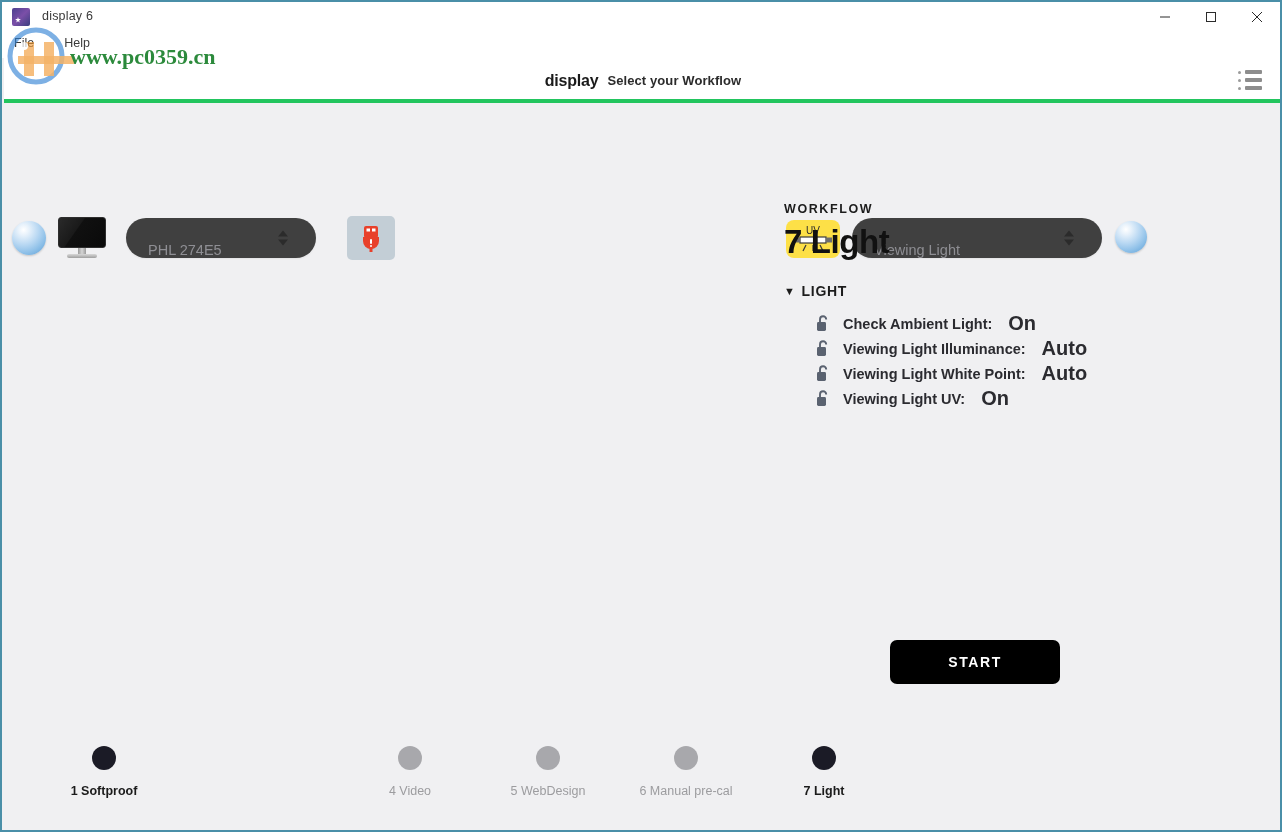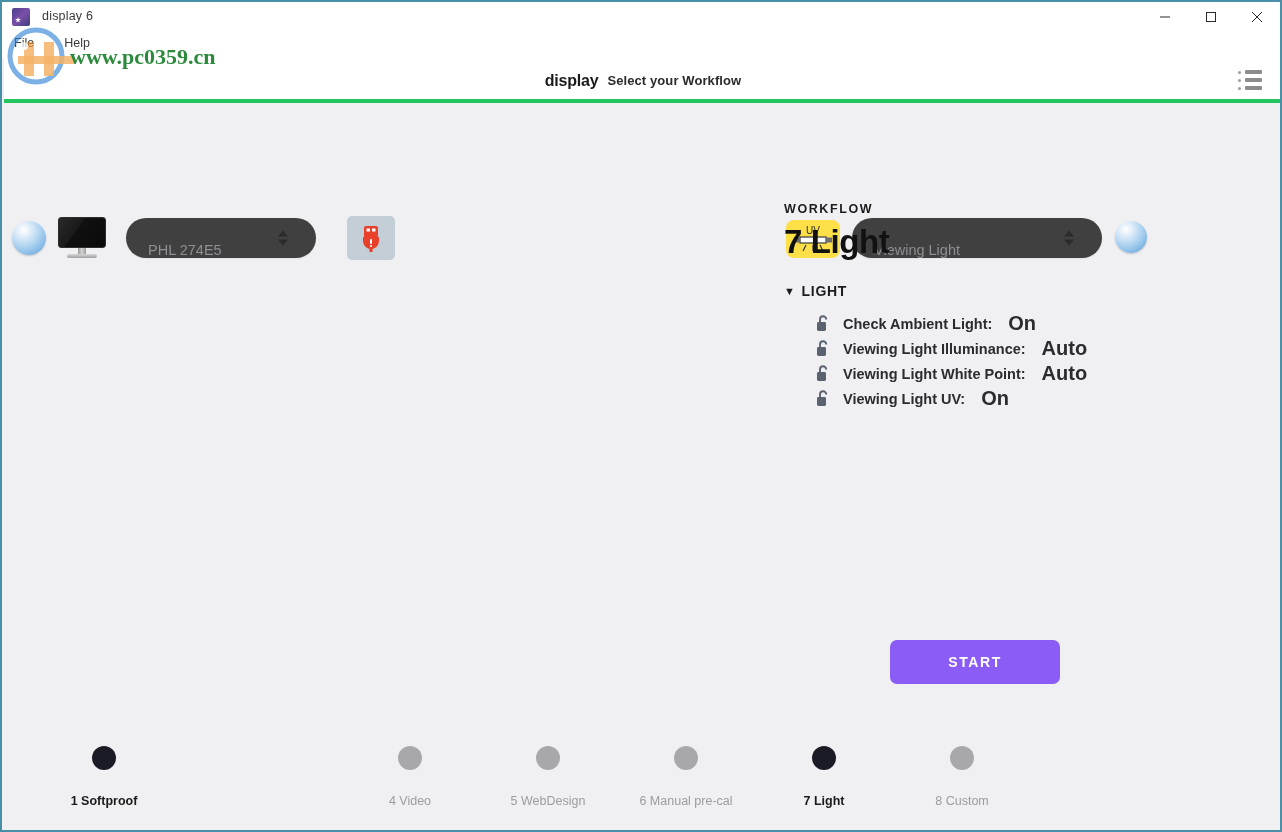"START" .startbtn { background: #8b5cf6 -> #000000 }
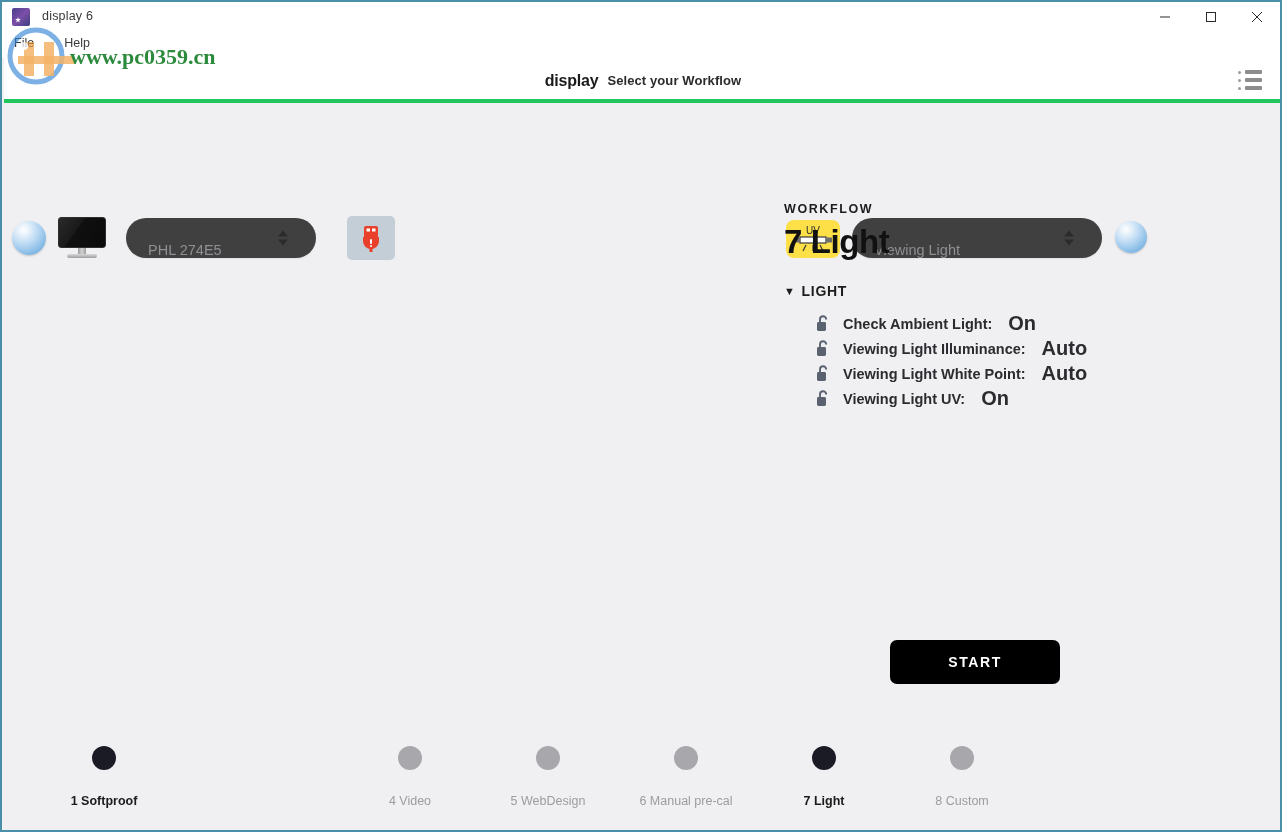"1 Softproof" .node .lbl { margin-top: 24px -> 14px }
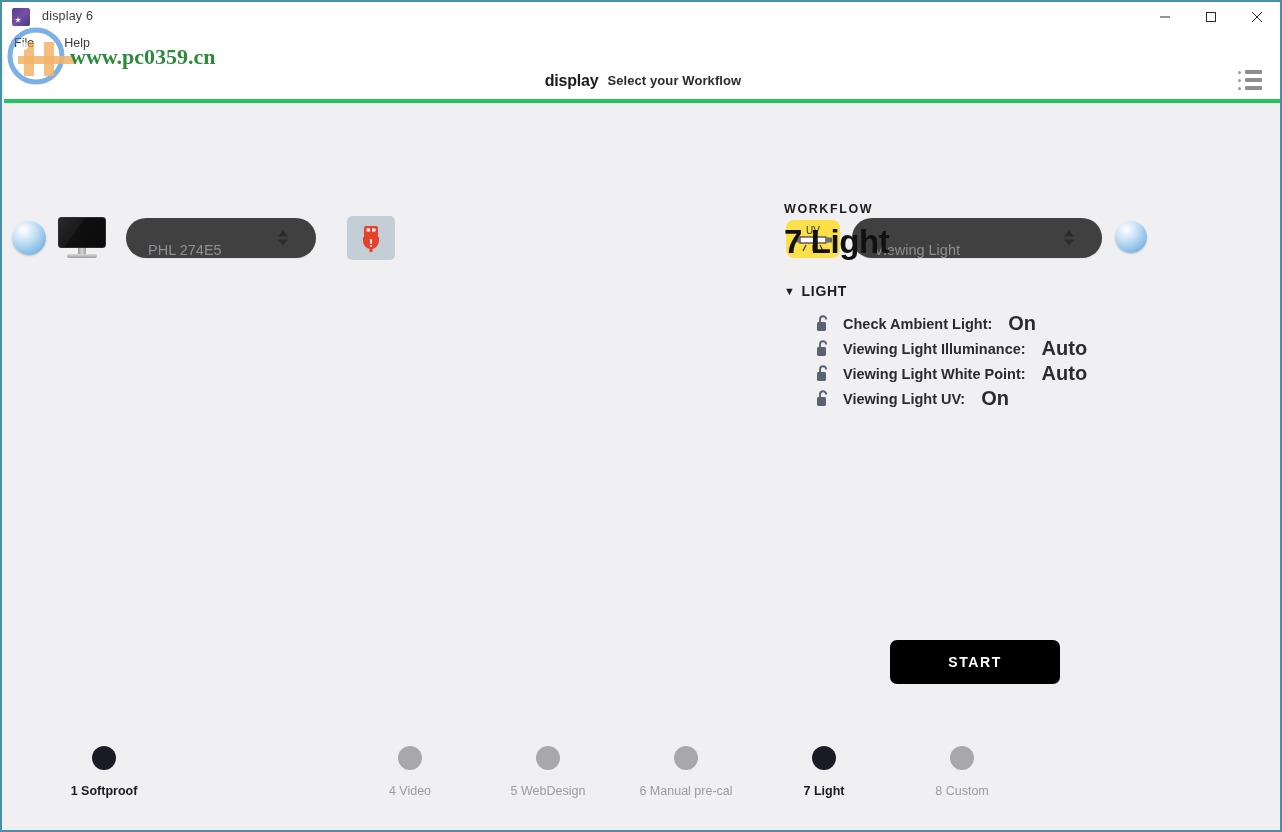"8 Custom" div.node { html: <div> <div></div> <div>8 Custom</div> </div> -> none }
